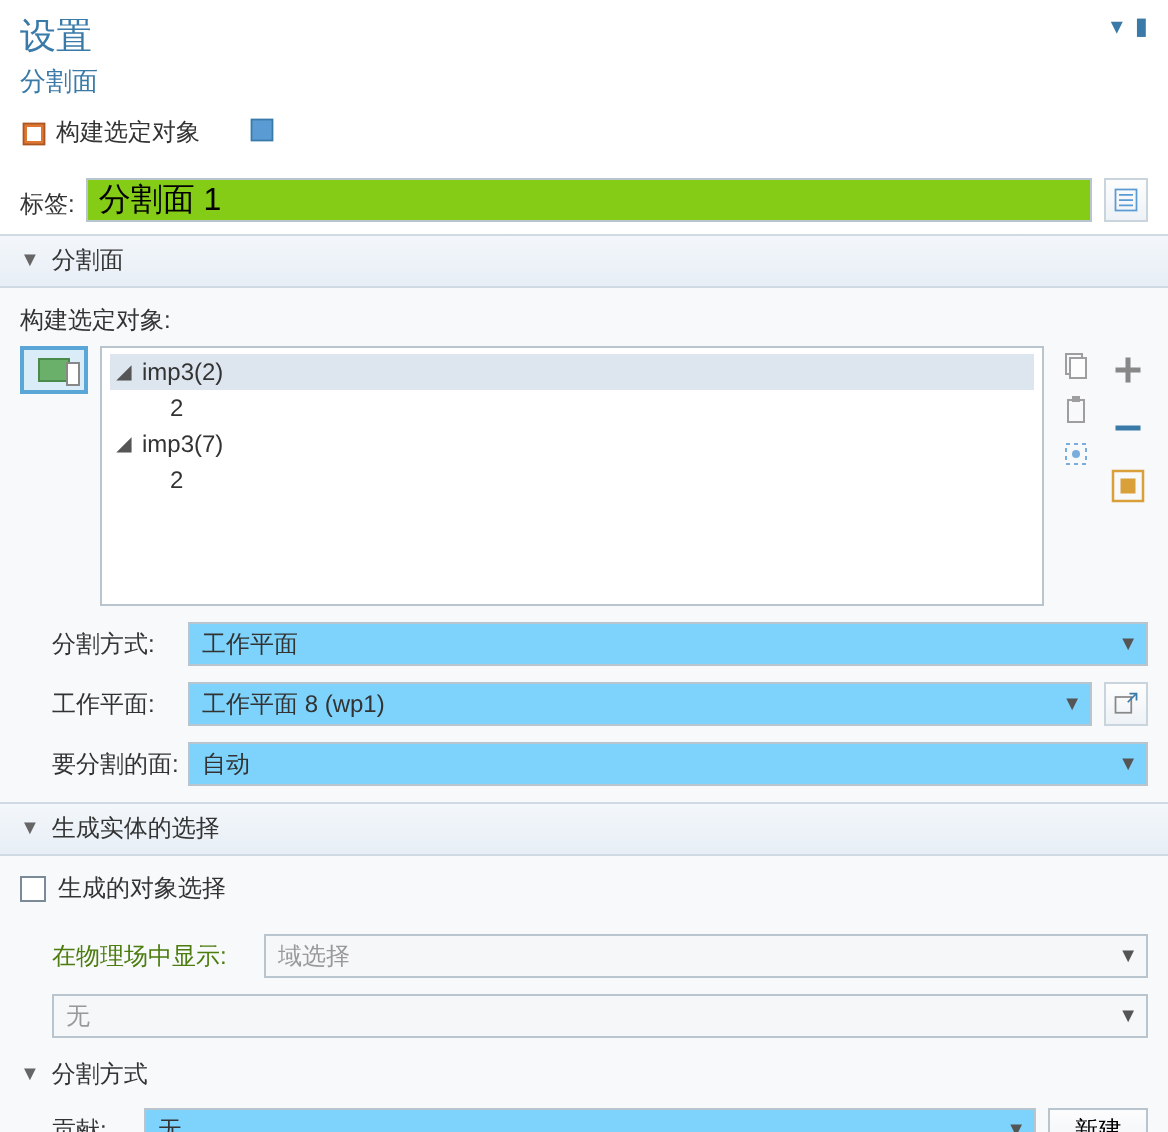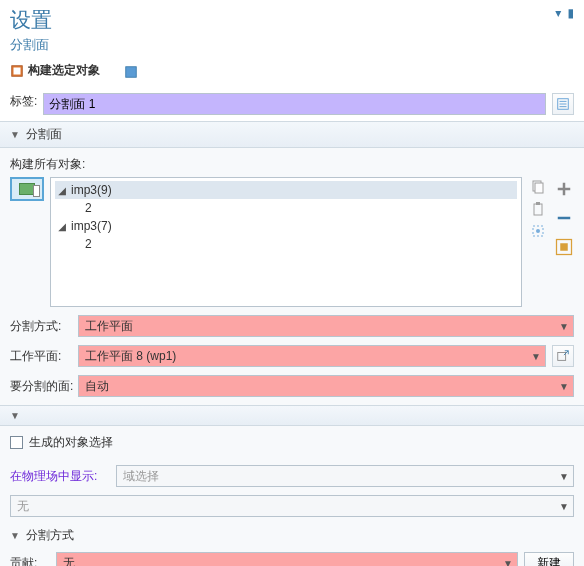"设置" .title { font-size: 21px -> 18px }
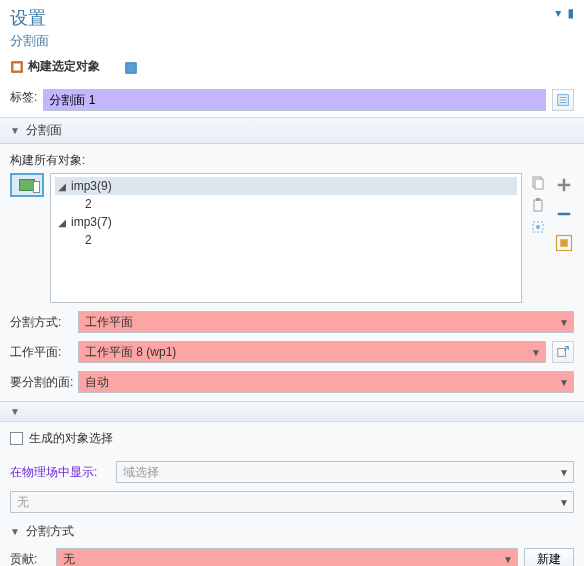"构建选定对象" .toolbar { align-items: flex-end -> flex-start; font-weight: bold -> none }
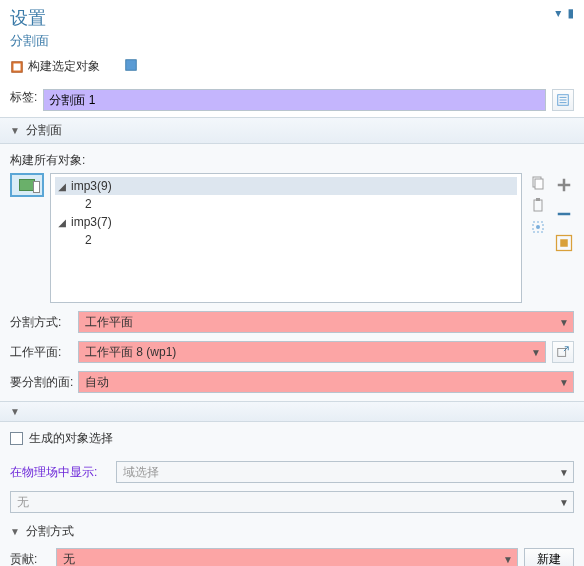"标签:" .label-row { align-items: flex-start -> flex-end }
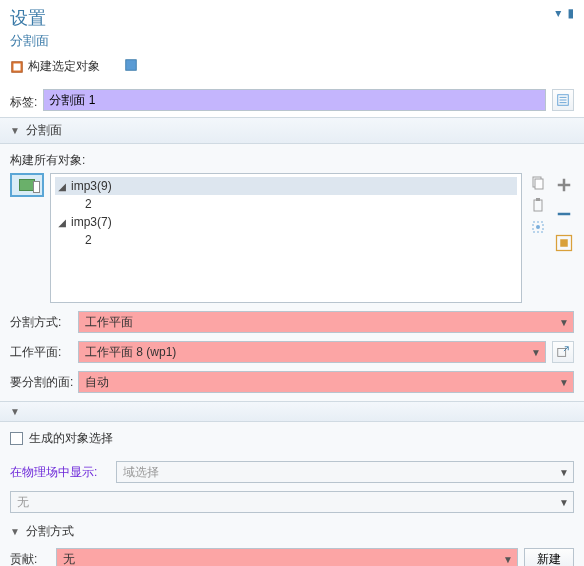"分割面 1" .textfield { background: #c4b5fd -> #84cc16; font-size: 12px -> 16px }
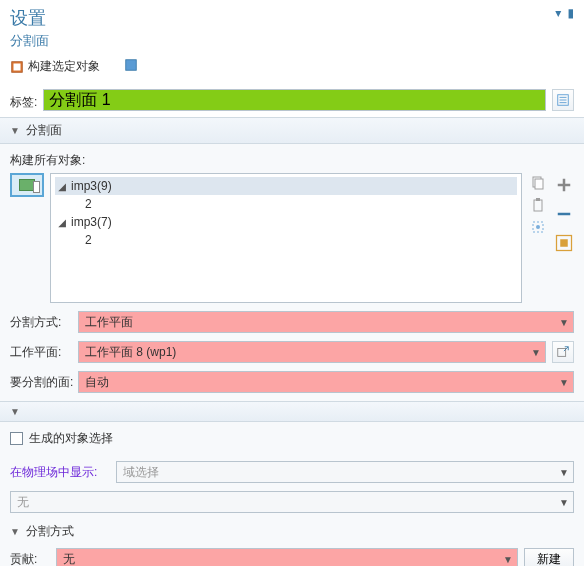"构建所有对象:" div.field-label { text: 所有 -> 选定 }
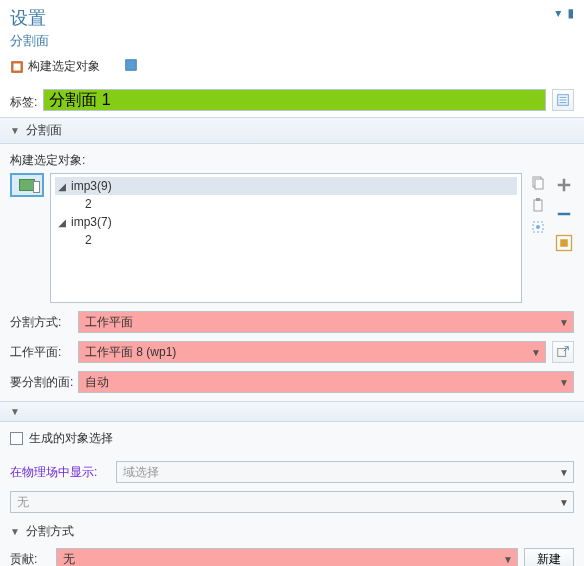"imp3(9)" span.tree-text { text: 9 -> 2 }
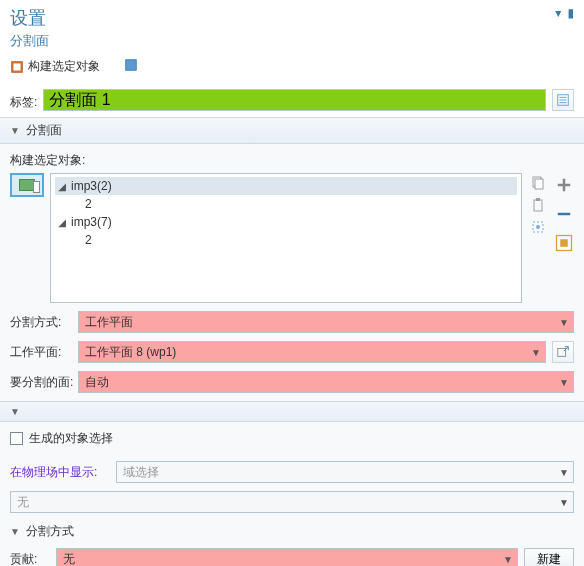"分割方式:" .form-row { margin-left: none -> 16px }
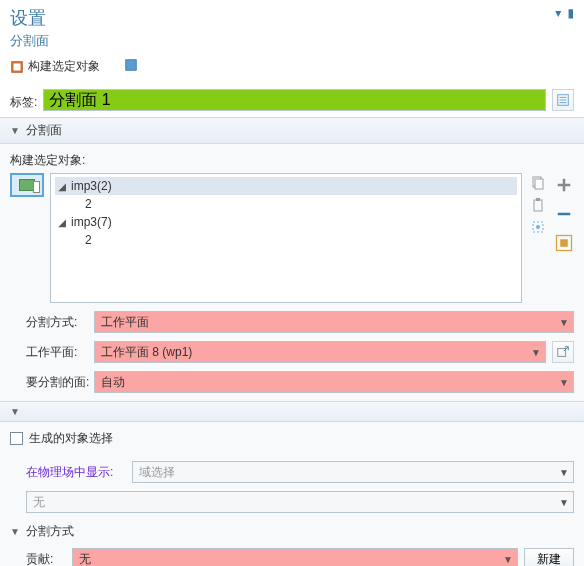"工作平面" .select { background: #fca5a5 -> #7dd3fc }
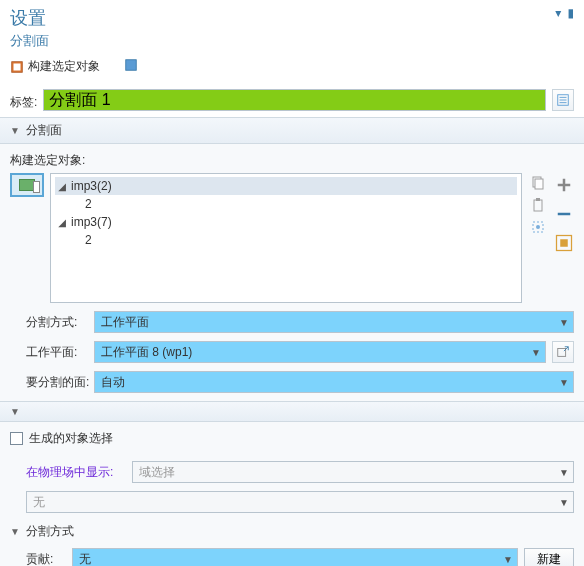"生成实体的选择" span { html: none -> <span>生成实体的选择</span> }
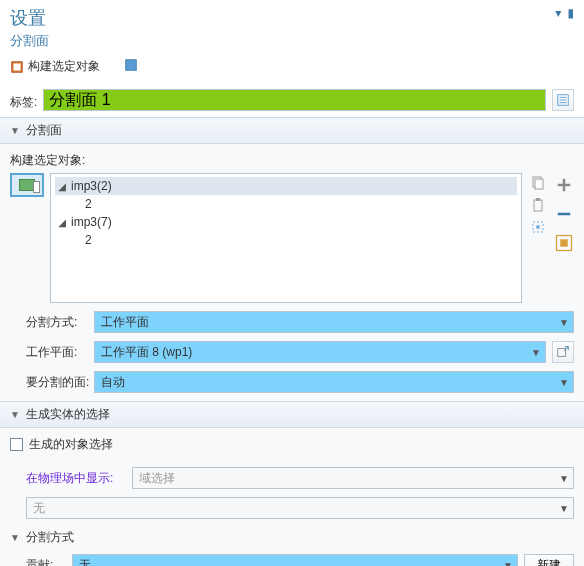"在物理场中显示:" .form-row.disabled > label { color: #6d28d9 -> #4d7c0f }
